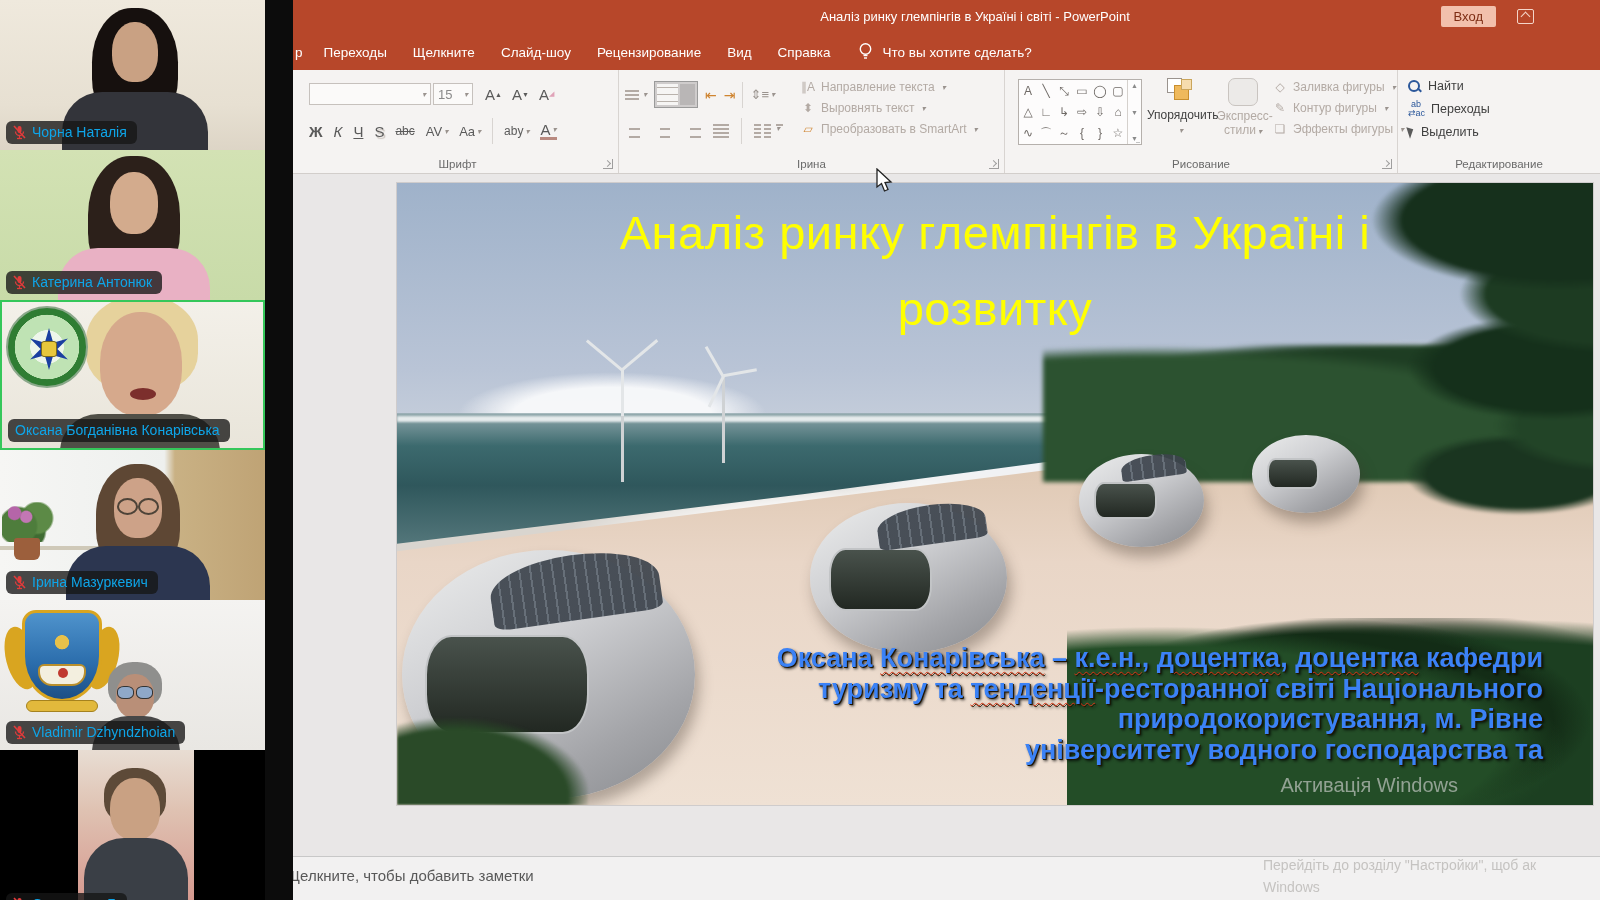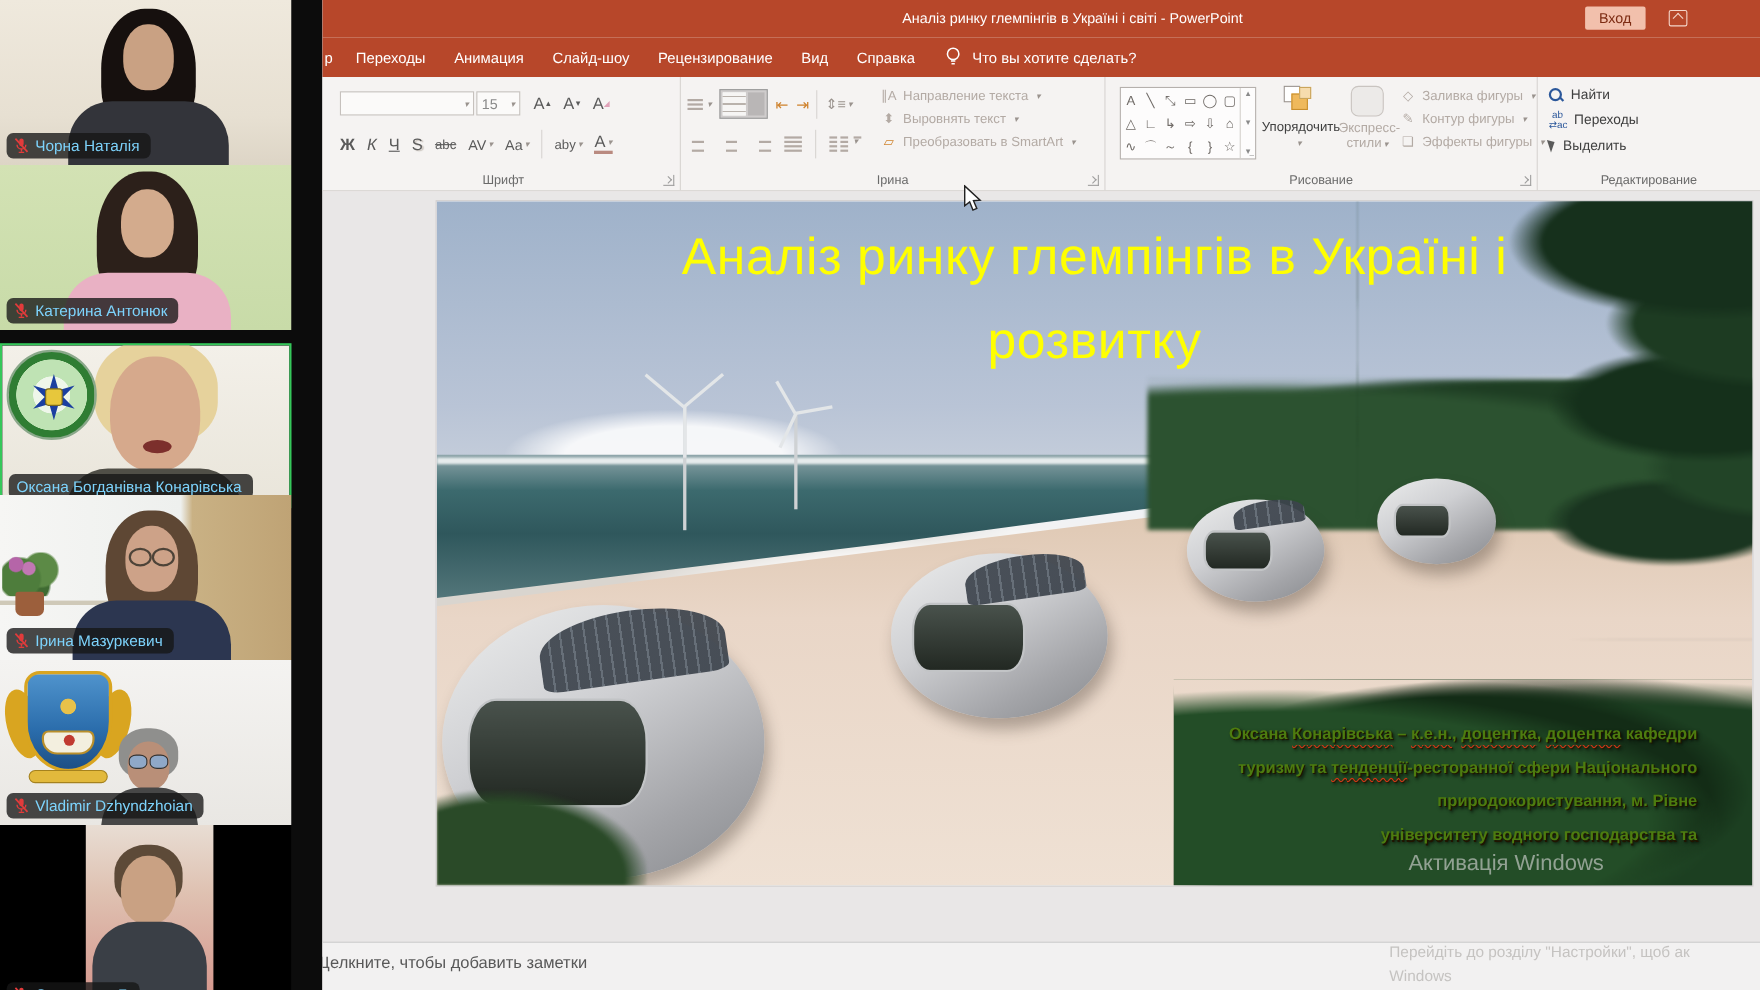"Анимация" span.tab { text: Анимация -> Щелкните }
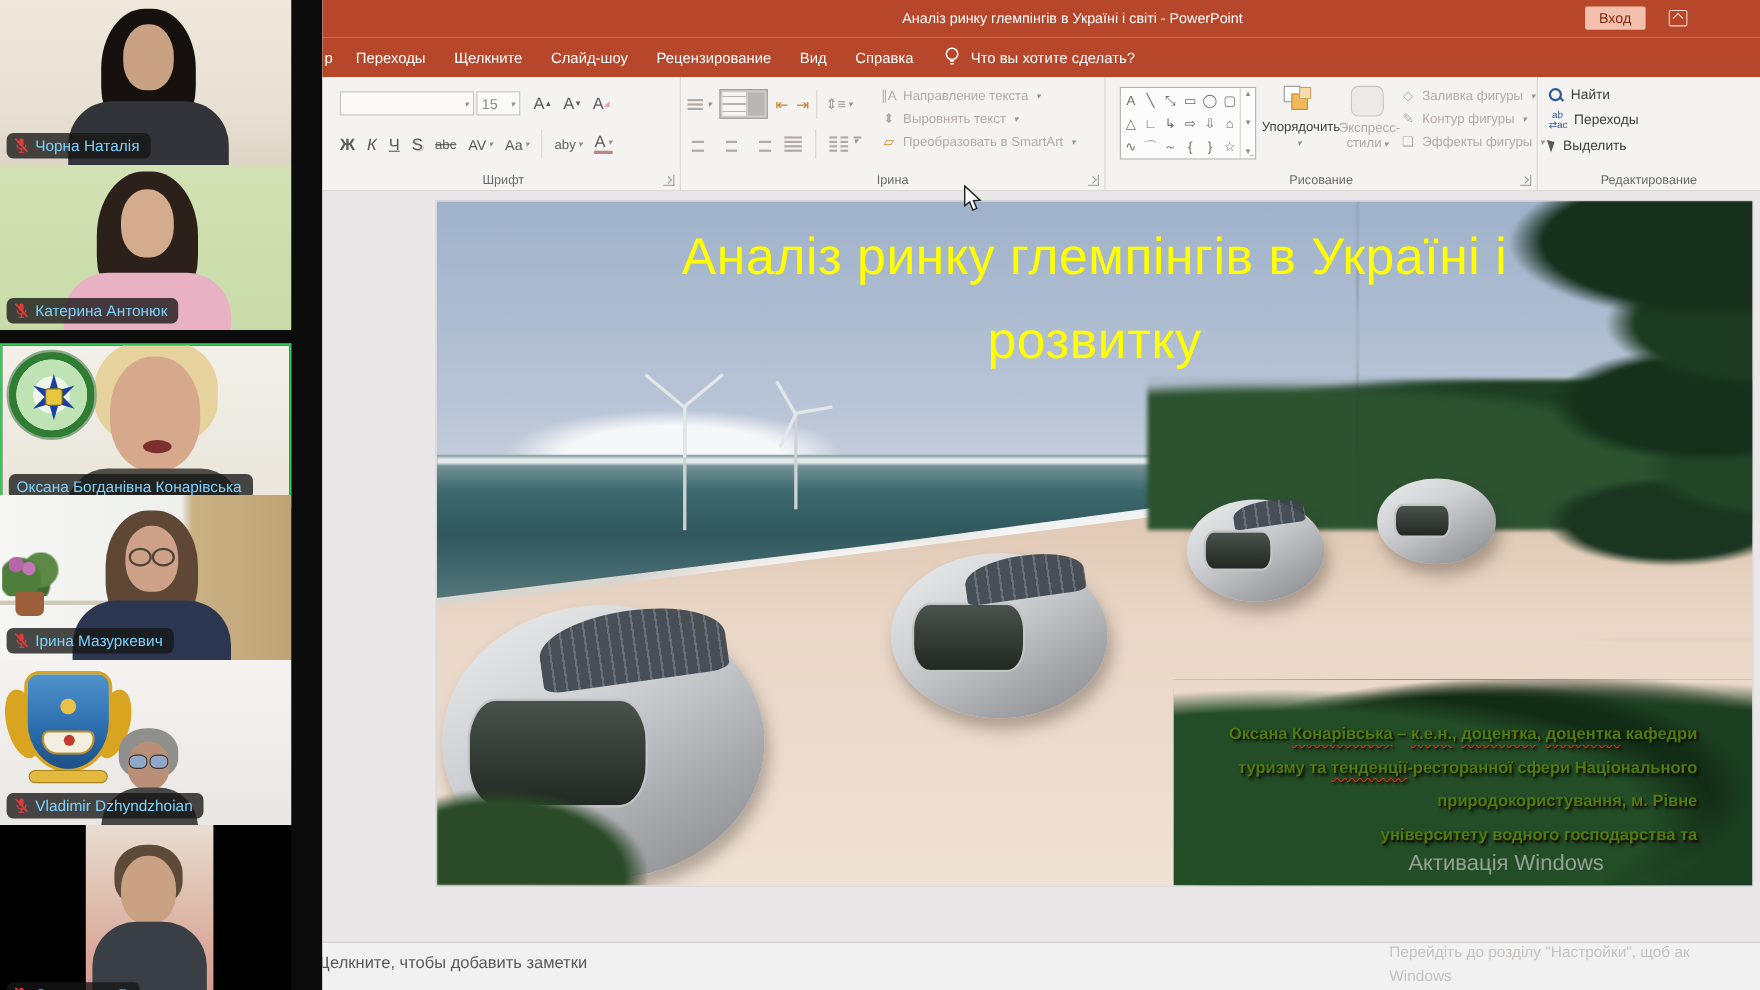"Чорна Наталія" .pill .nm { color: #7dd3fc -> #0ea5e9 }
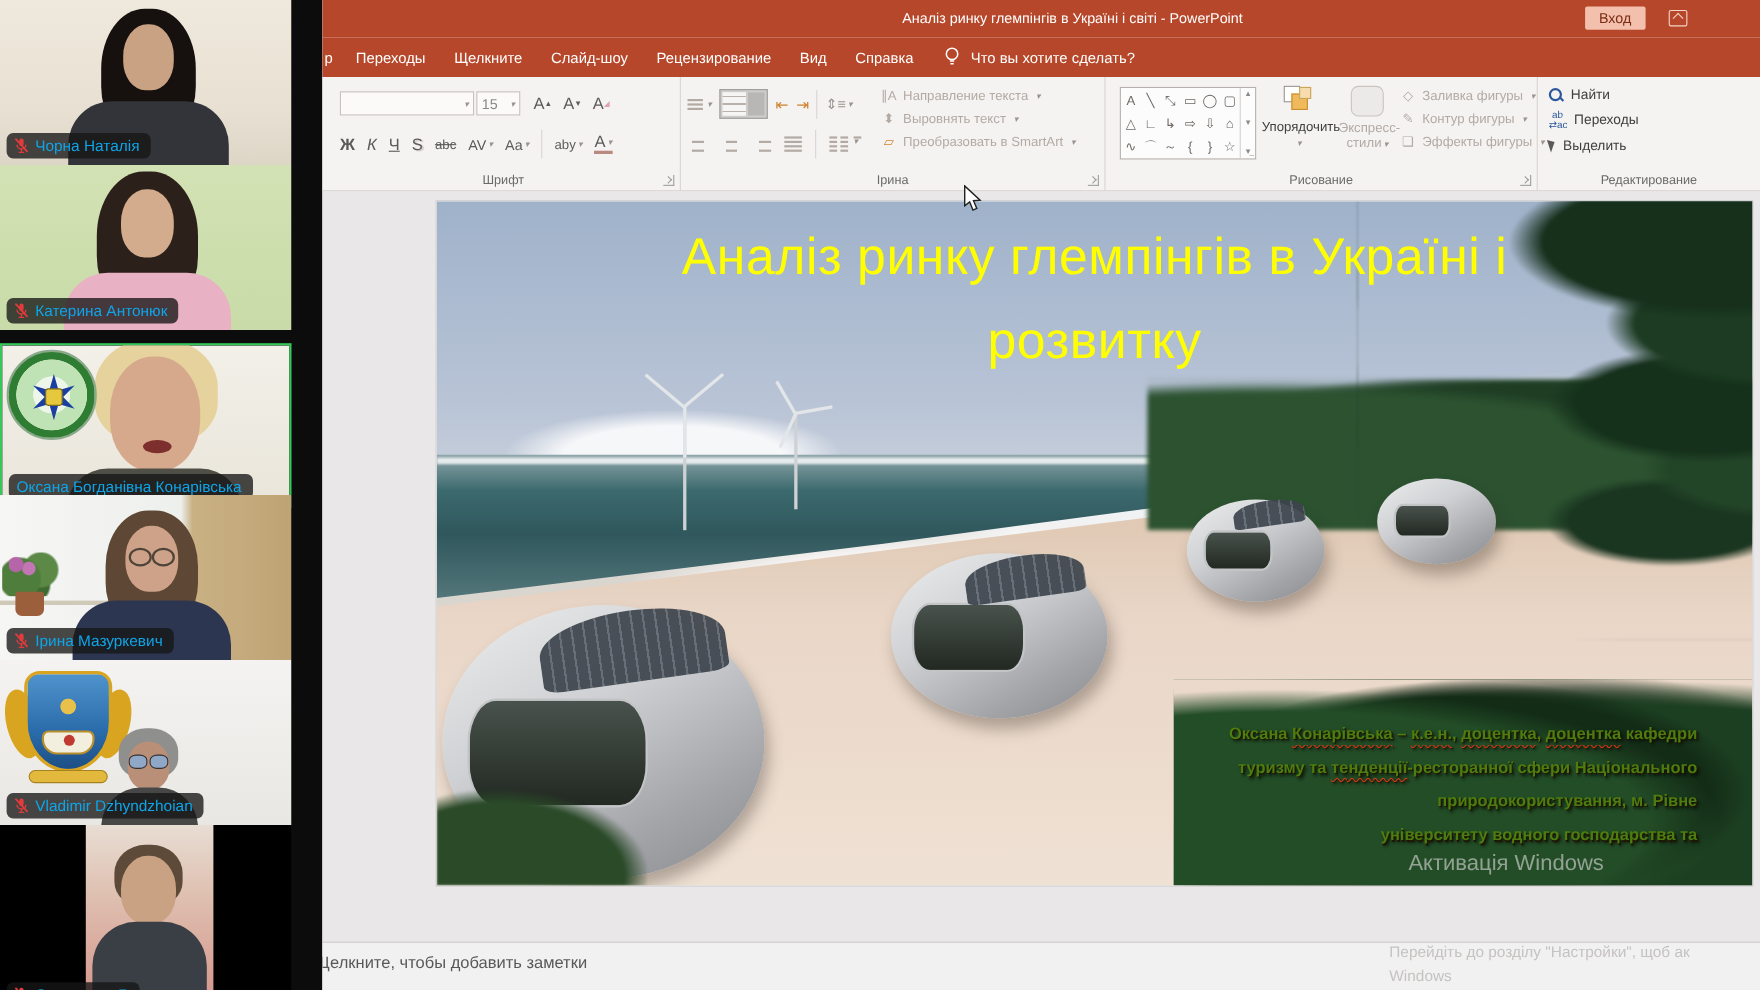"Оксана Богданівна Конарівська" .t3 { top: 312px -> 300px }
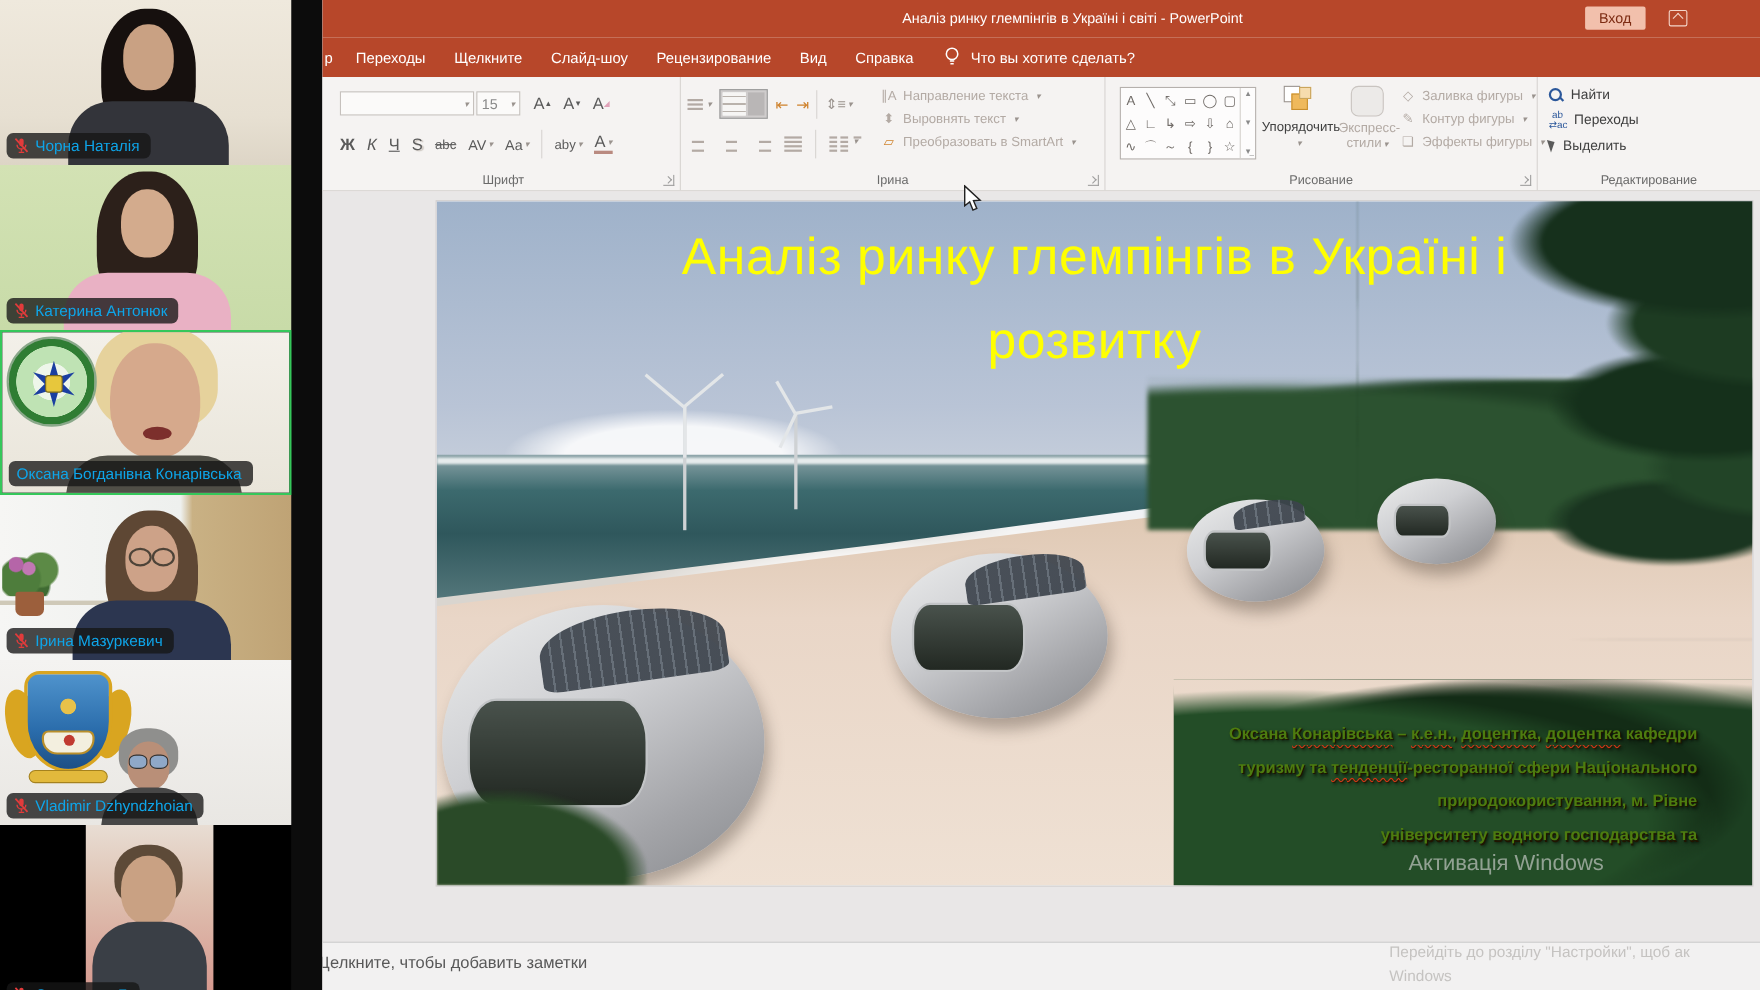"Оксана Конарівська – к.е.н., доцентка," .author { bottom: 30px -> 40px; color: #4d7c0f -> #3b82f6; font-size: 15px -> 27px }
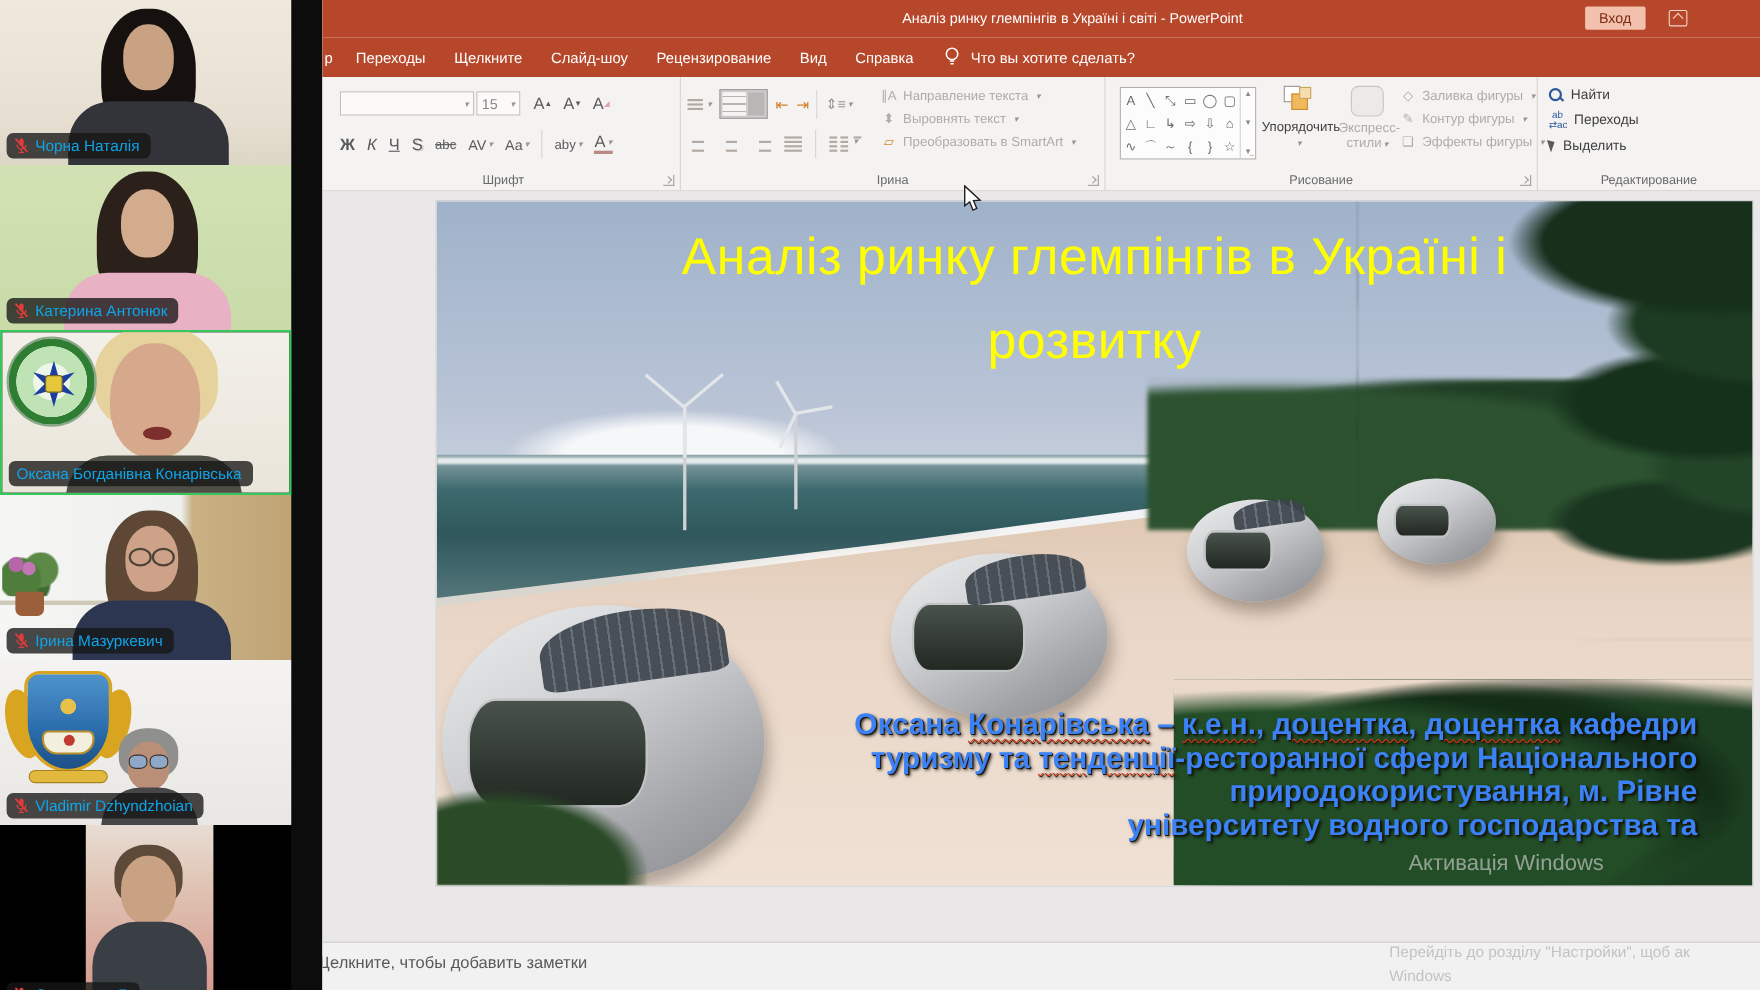"-ресторанної сфери Національного" span { text: сфери -> світі }
